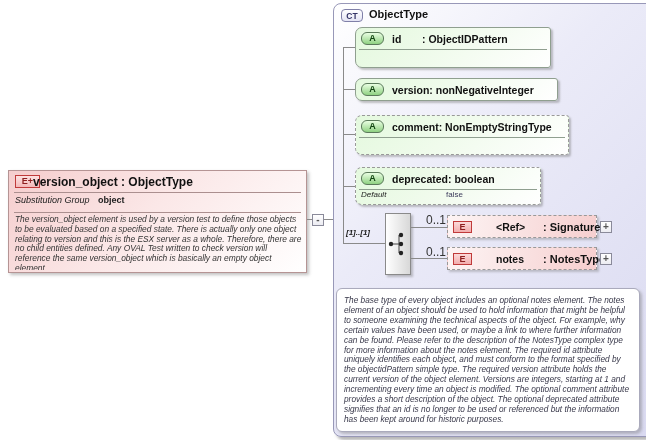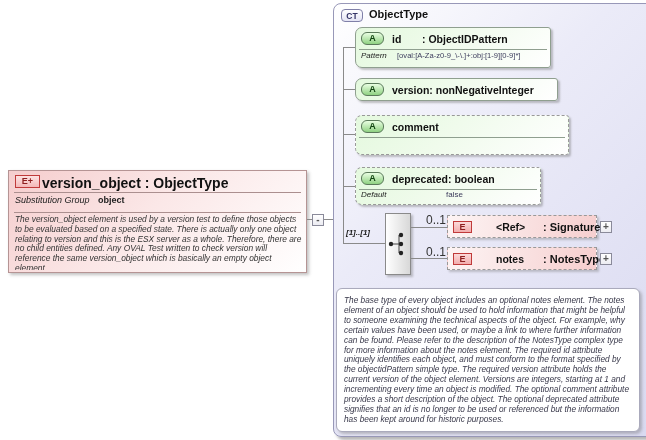"Pattern" div.facet { html: <div> <span>Pattern</span> <span>[oval:[A-Za-z0-9_\-\.]+:obj:[1-9][0-9]*]</span> </div> -> none }
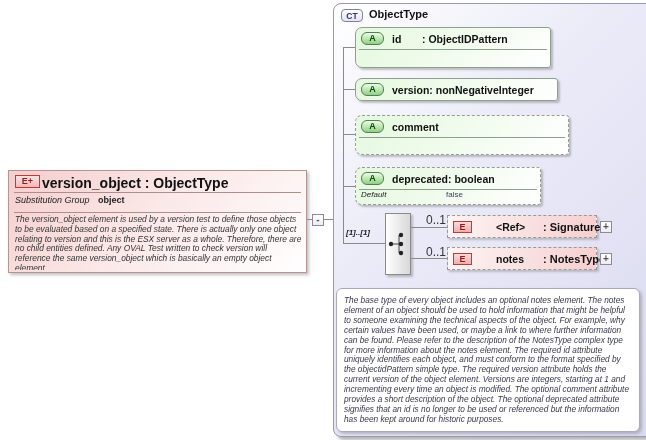": NonEmptyStringType" span.ty { html: none -> <span>: NonEmptyStringType</span> }
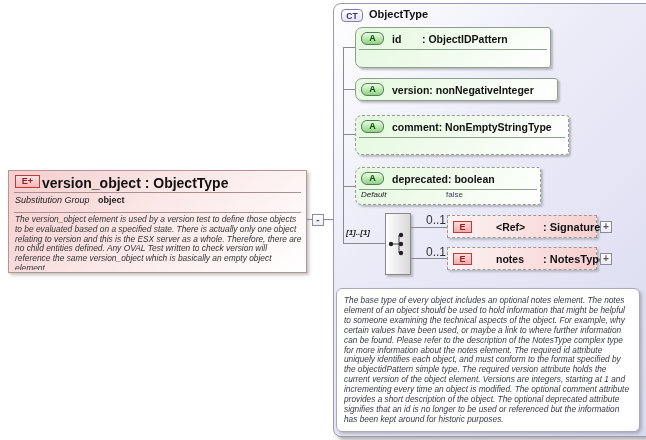"version_object : ObjectType" .elem-node .ttl { font-size: 14px -> 12px; left: 33px -> 24px }
